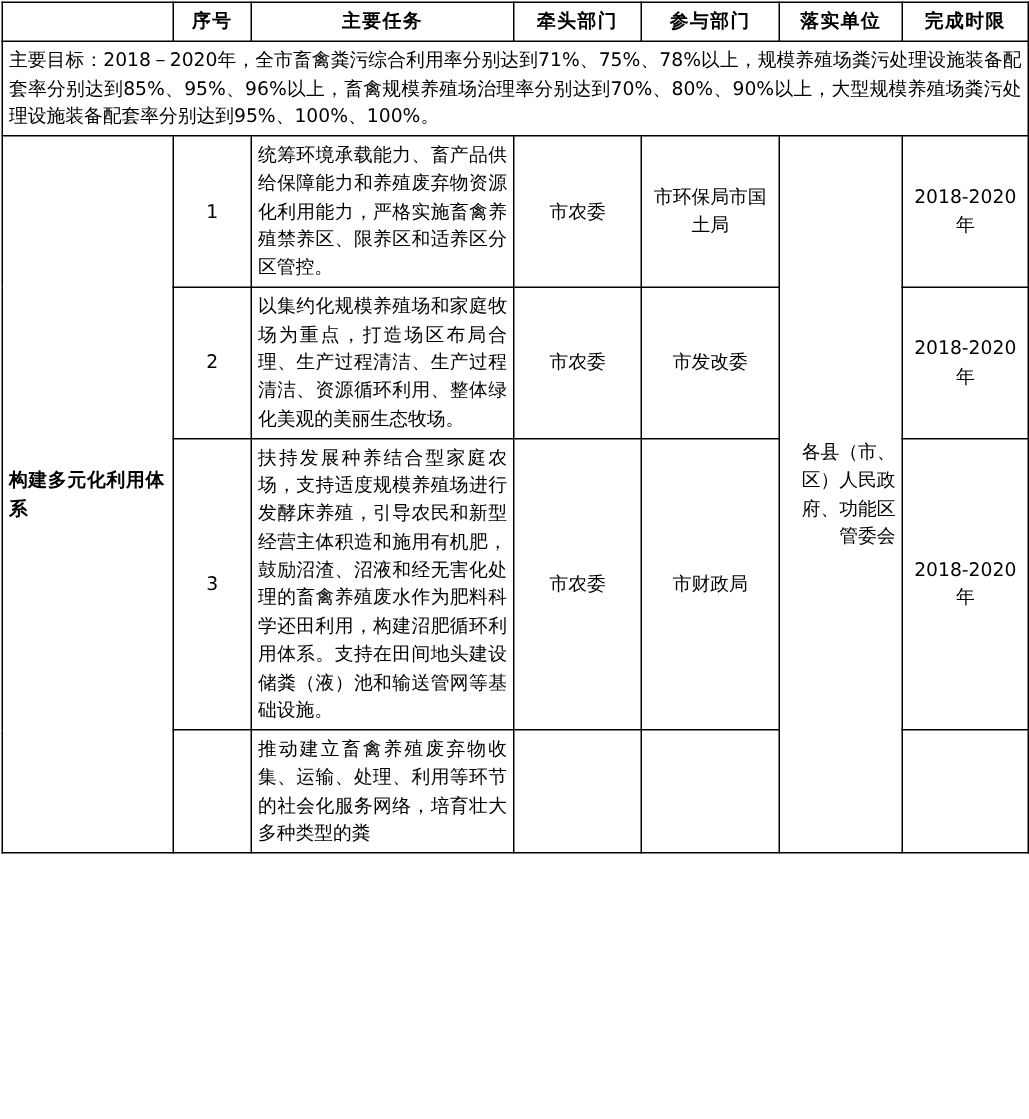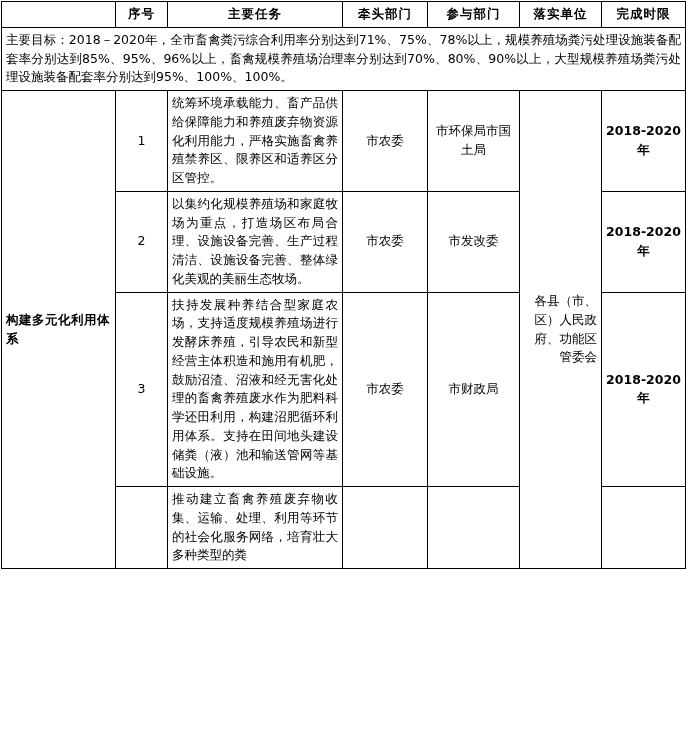"2018-2020年" td.deadline { font-weight: bold -> none }
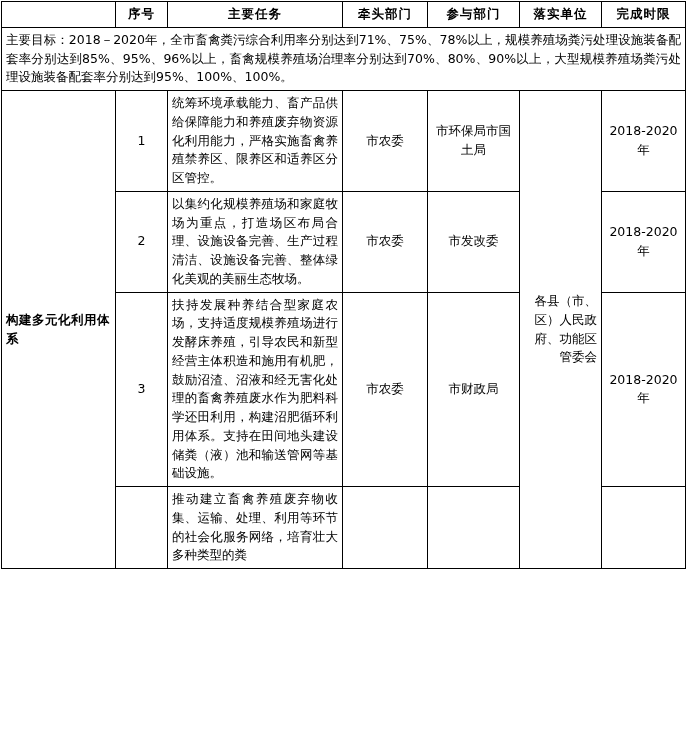"以集约化规模养殖场和家庭牧场为重点，打造场区布局合理、设施设备完善、生产过程清洁" td.task { text: 设施设备完善、生产过程清洁、设施设备完善 -> 生产过程清洁、生产过程清洁、资源循环利用 }
